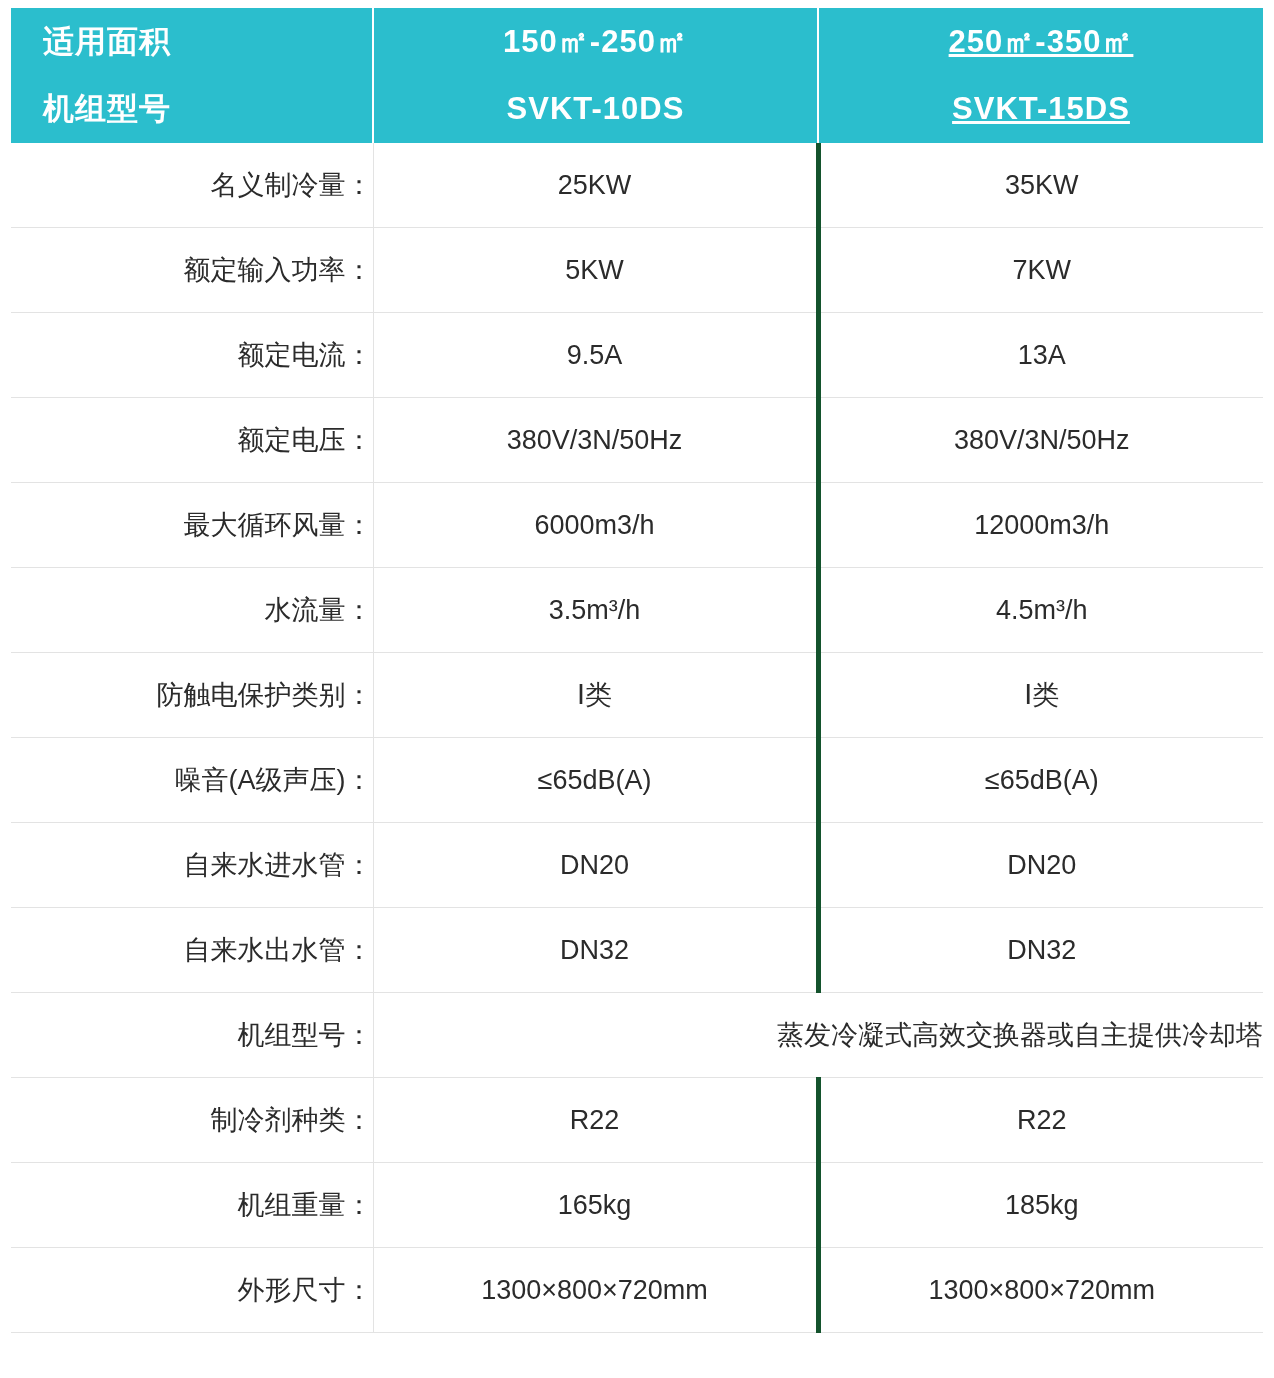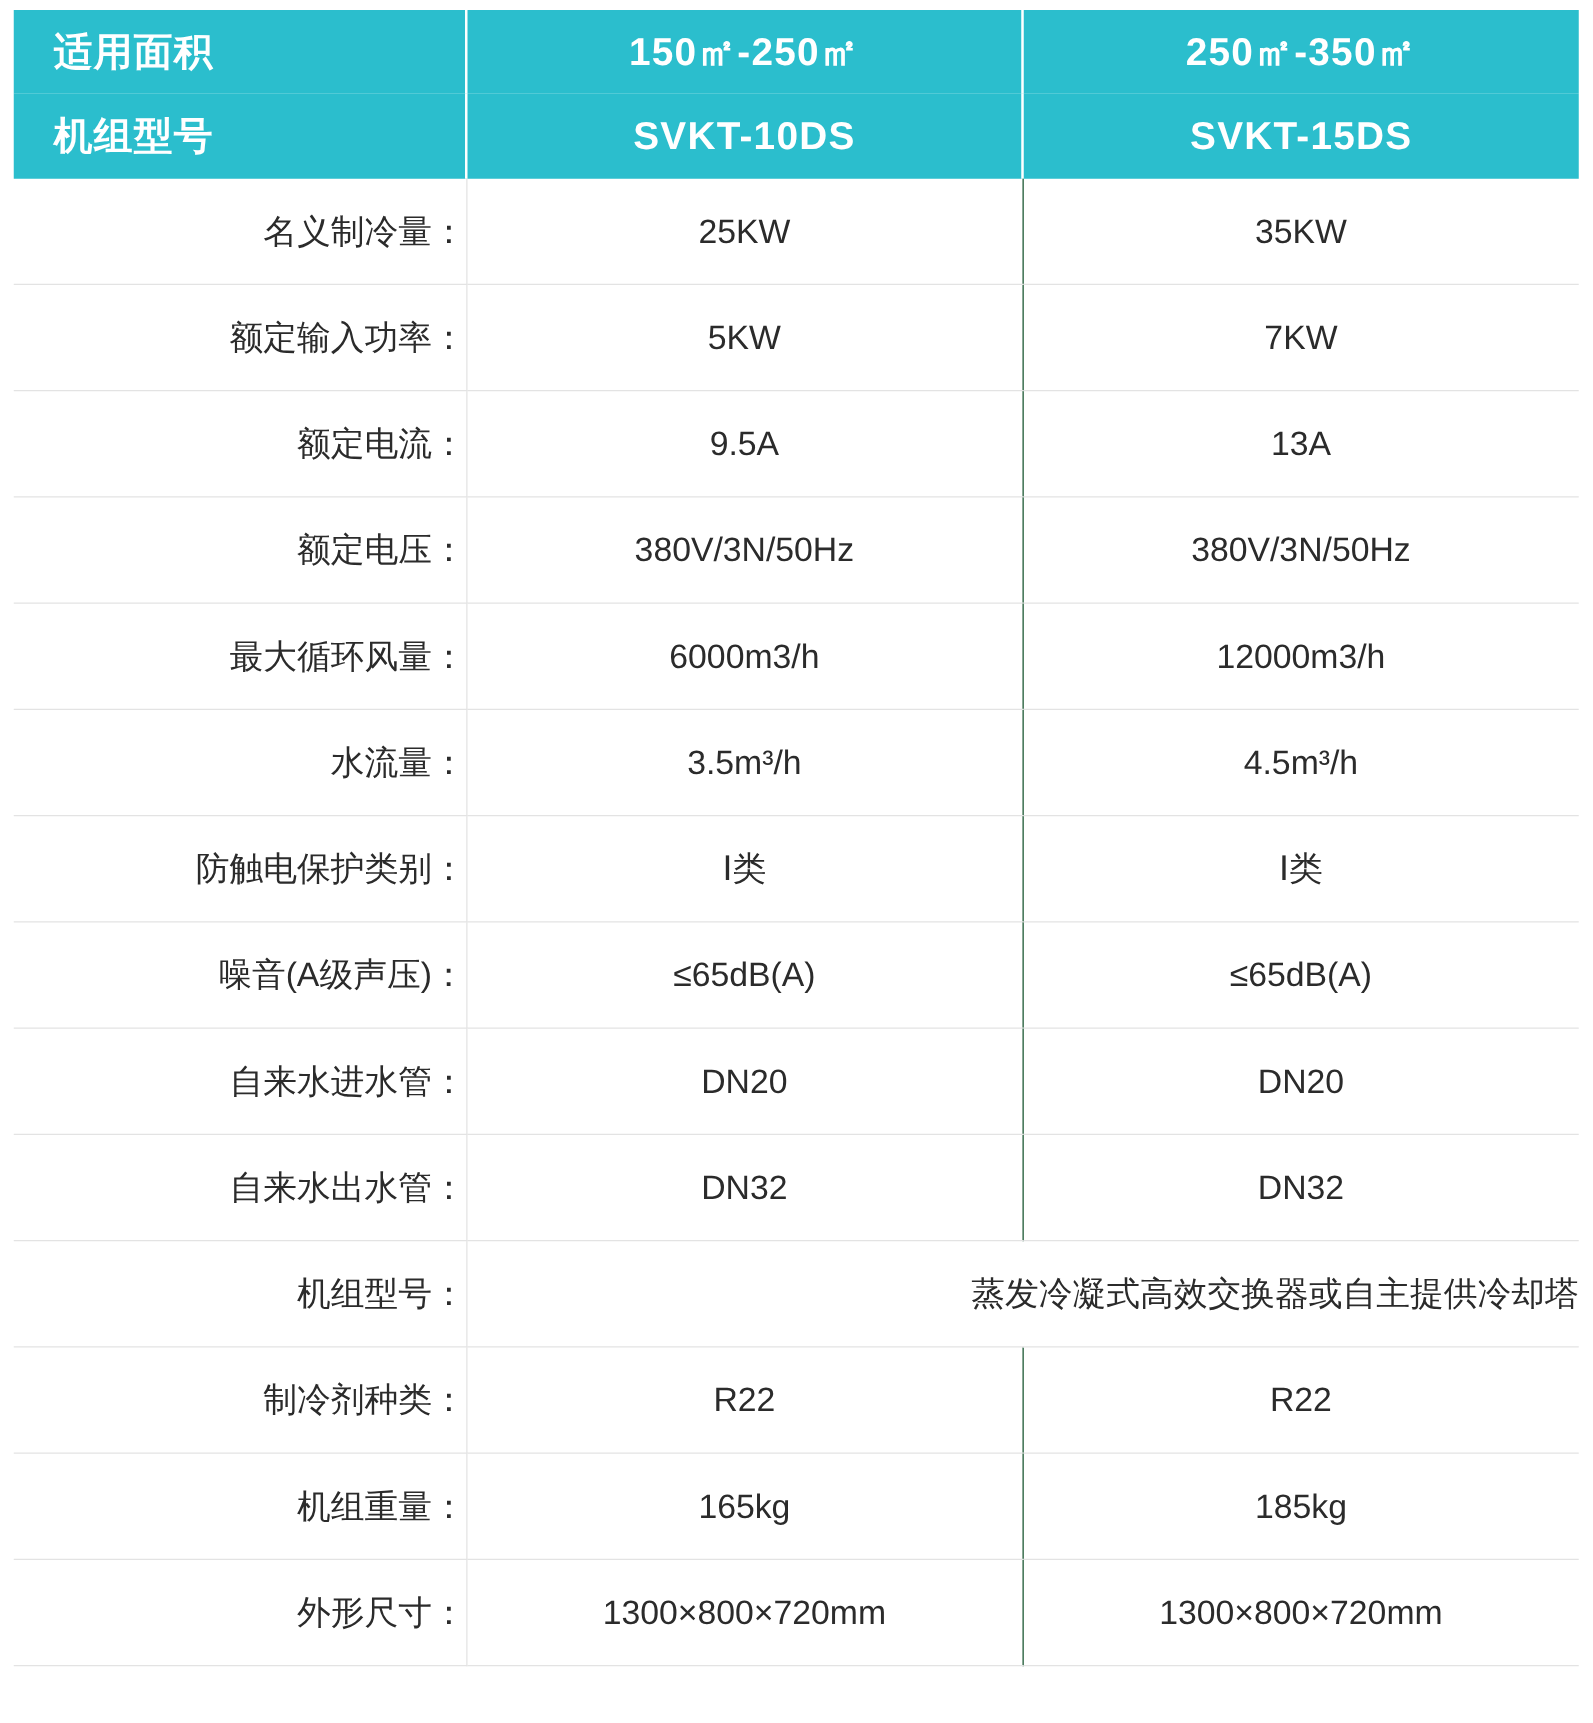"250㎡-350㎡" tr.head-row td.val.last { text-decoration: none -> underline }
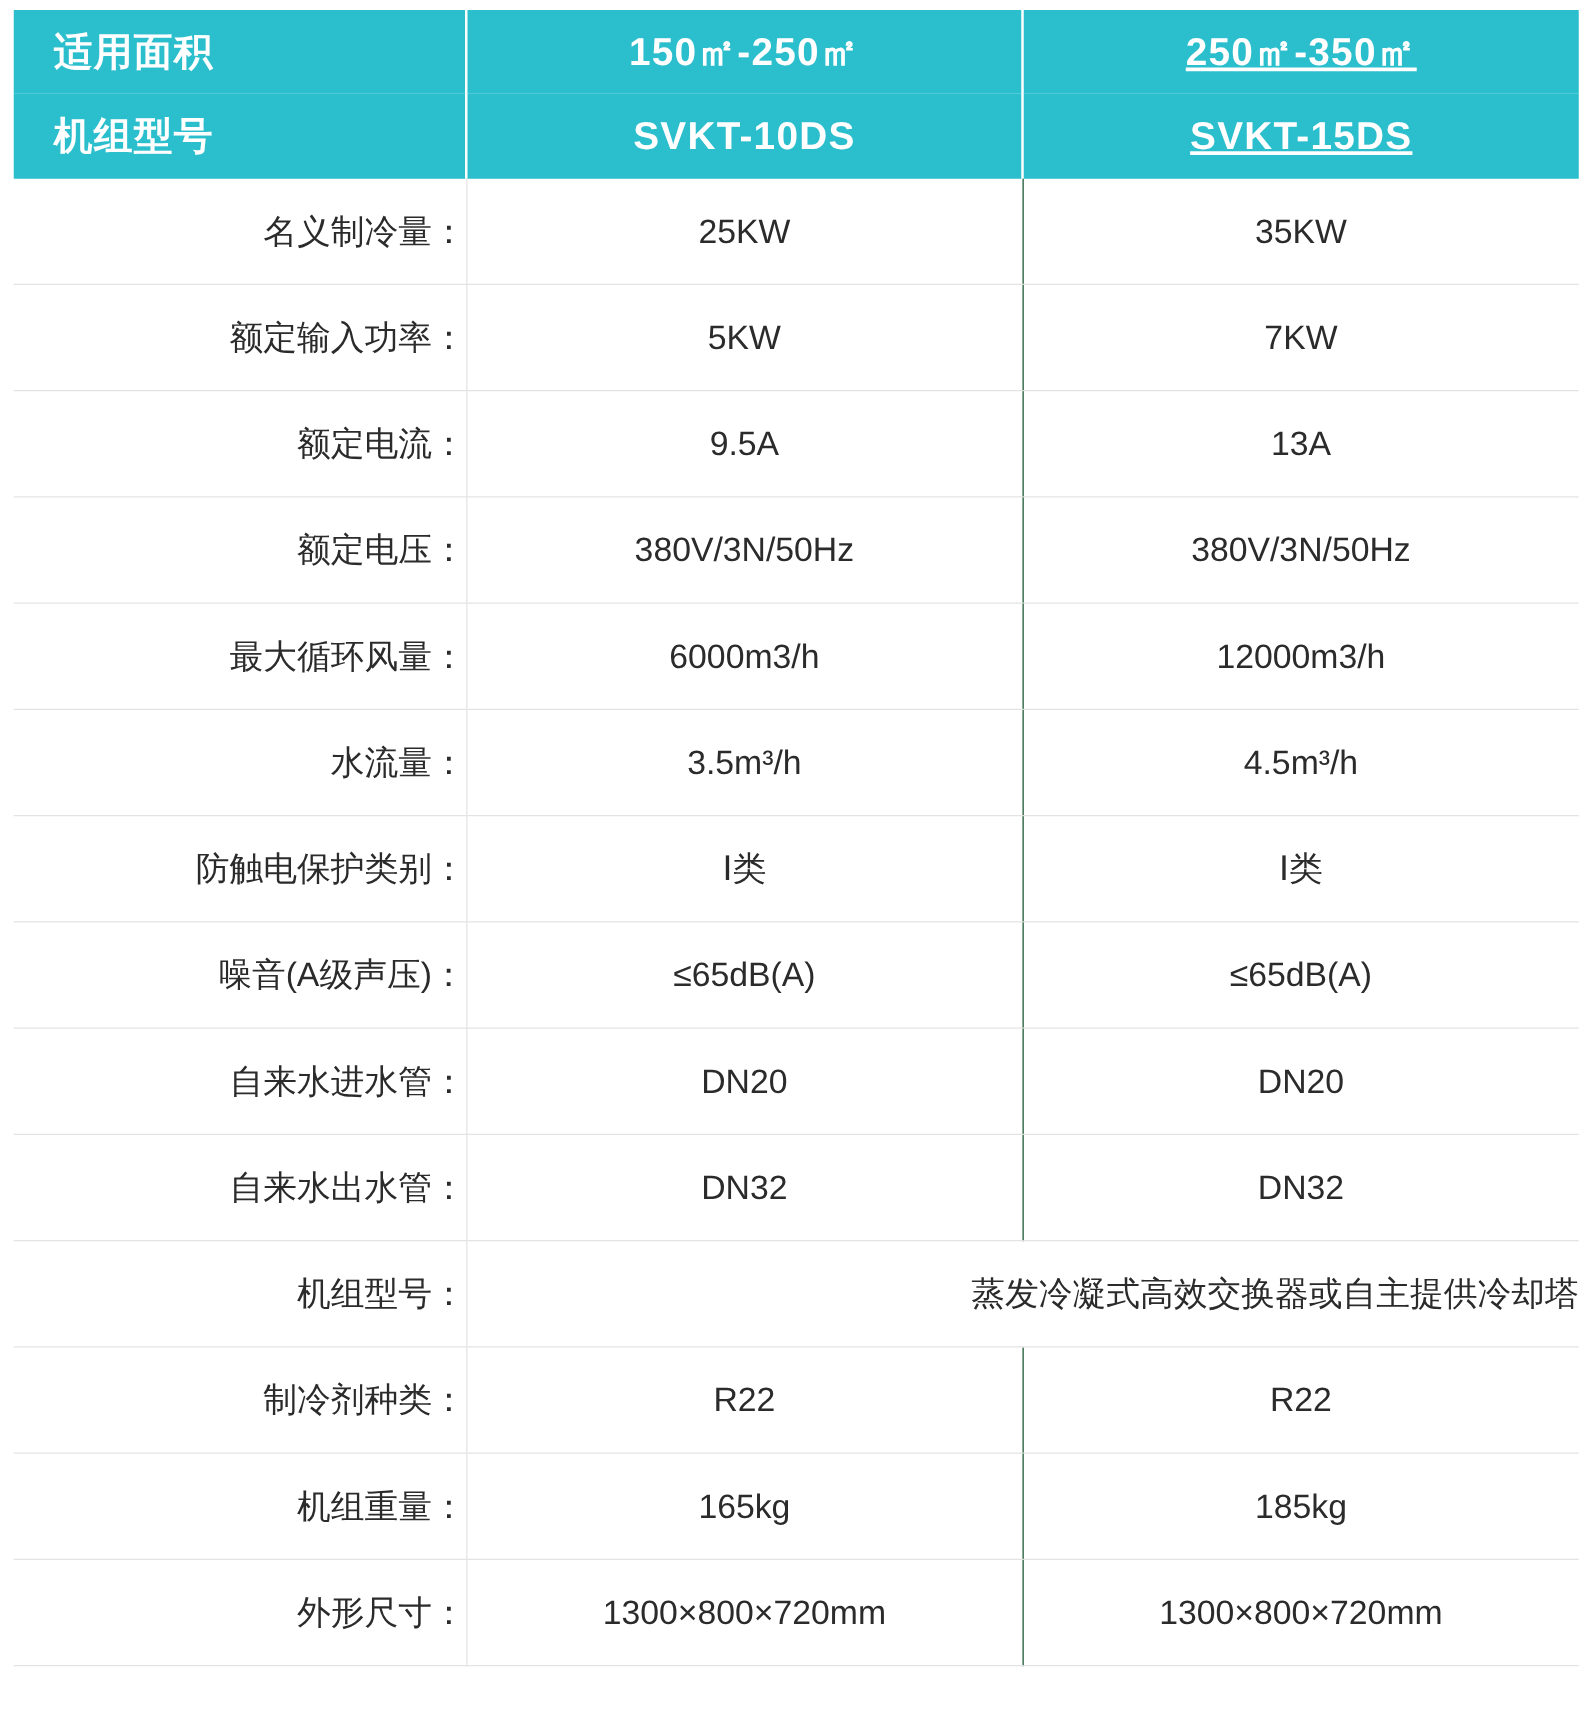"25KW" tr.data-row td.val { border-right: 1px solid #14532d -> 5px solid #14532d }
